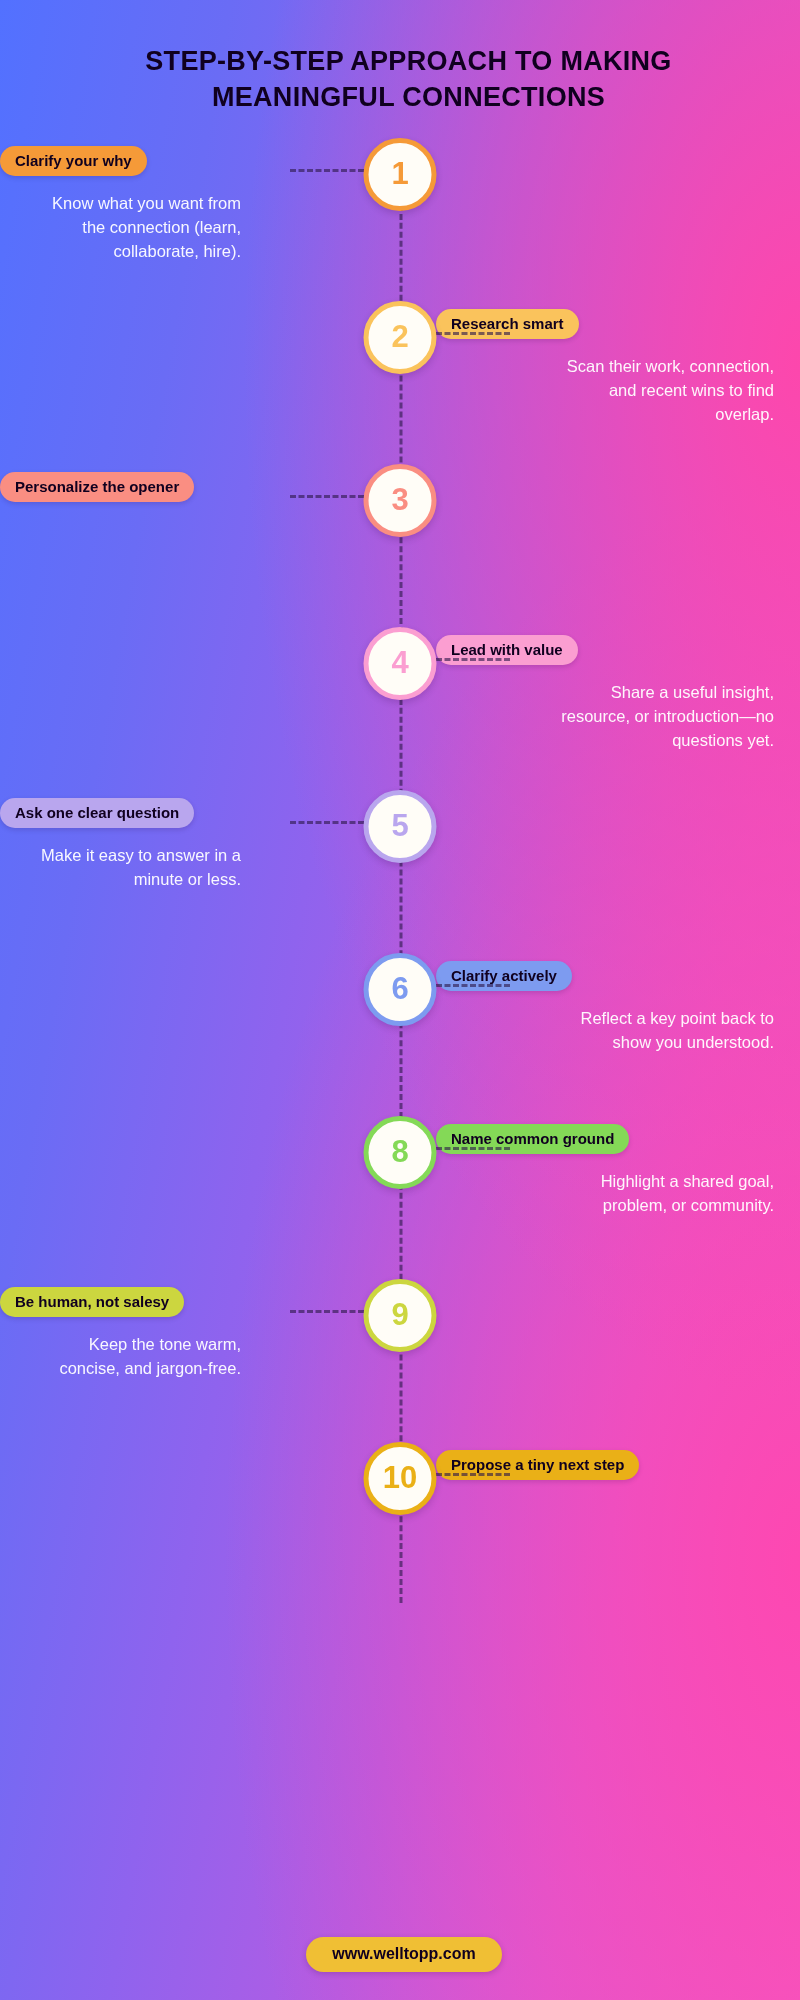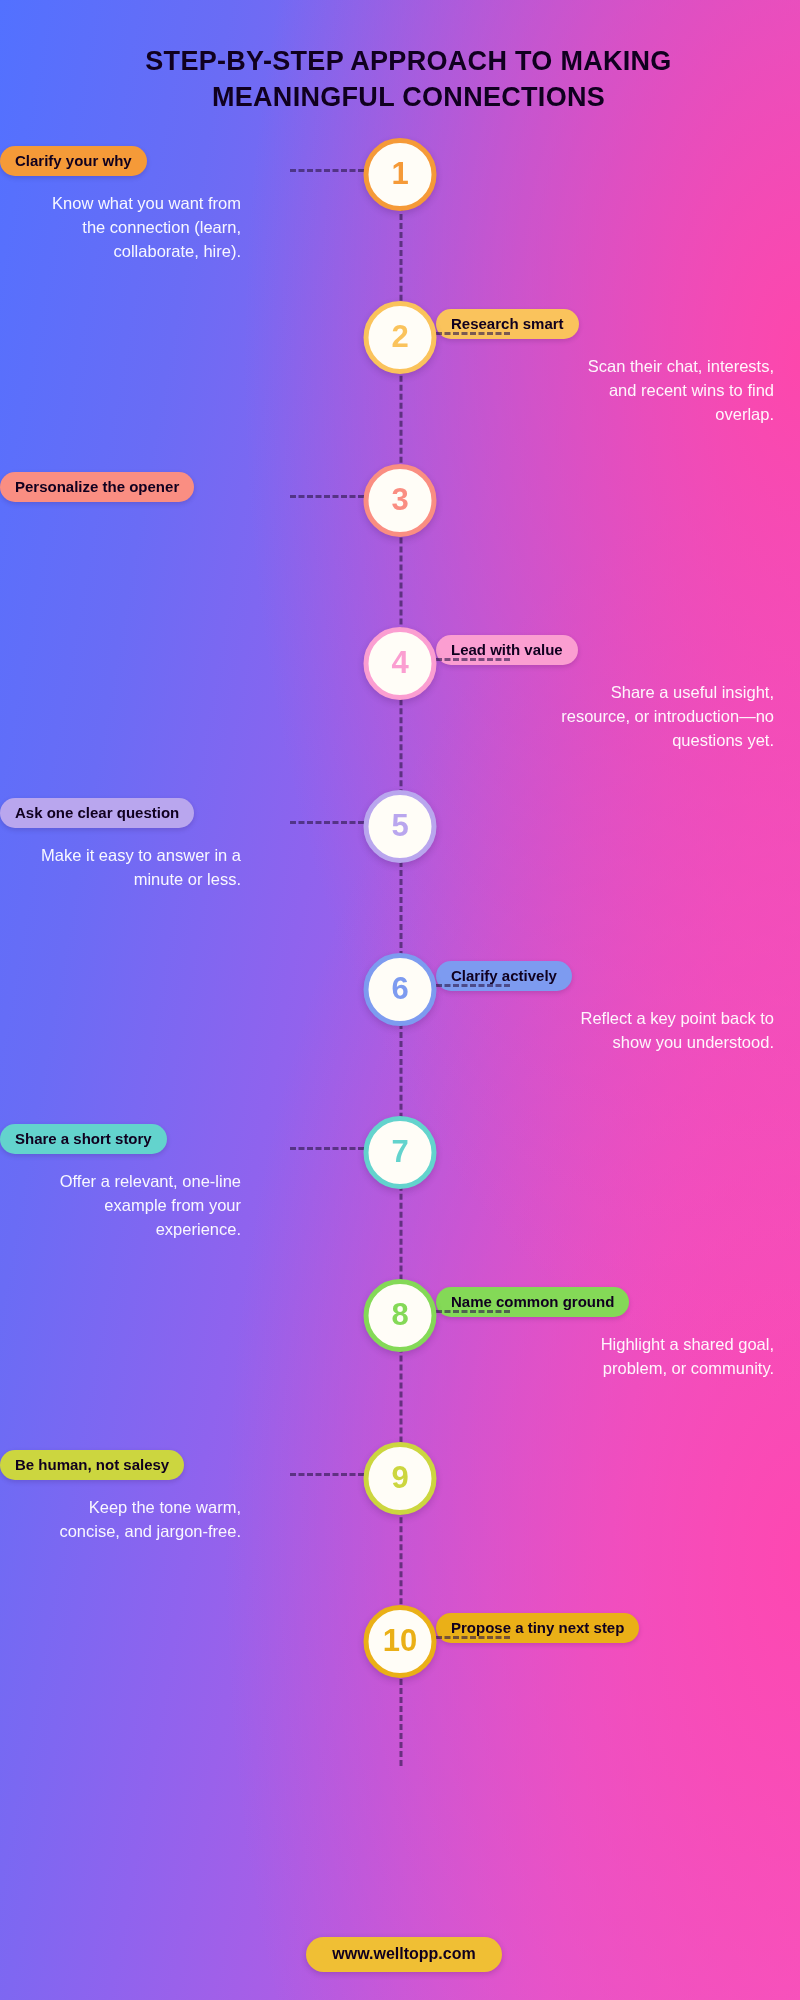"Scan their chat, interests, and" div.desc { text: chat, interests -> work, connection }
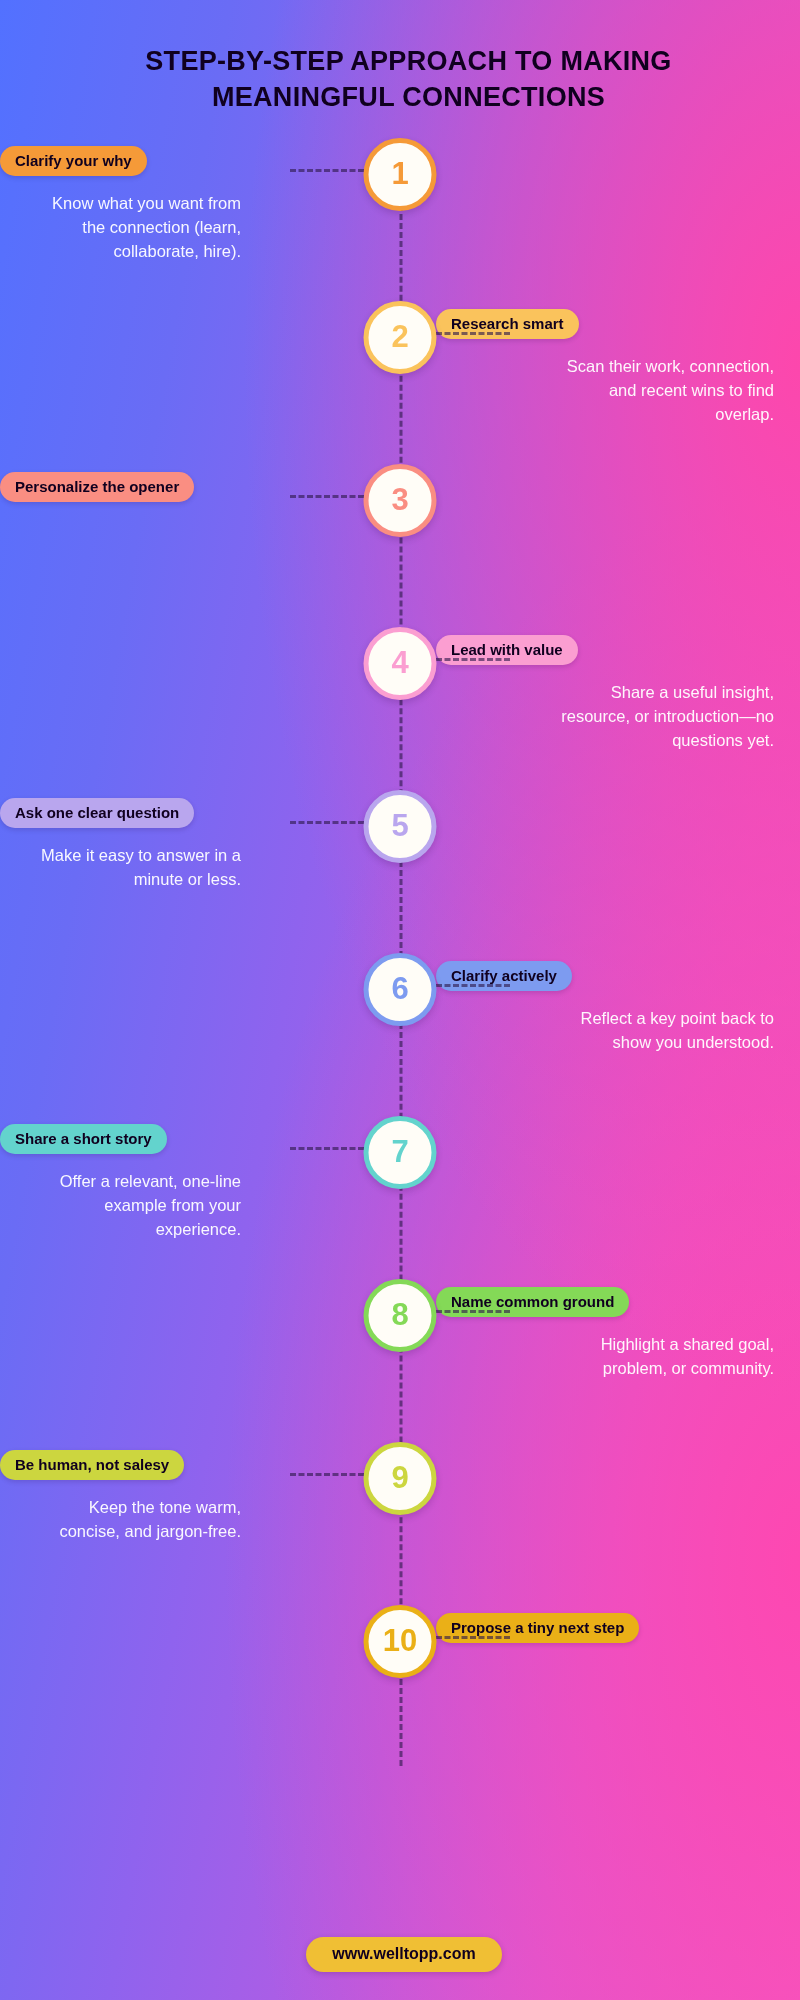"Share a short story" div.step { html: <div> <div> <div> <div>Share a short story</div> </div> <div>Offer a relevant, one-line example from your experience.</div> </div> <div></div> <div></div> <div>7</div> </div> -> none }
